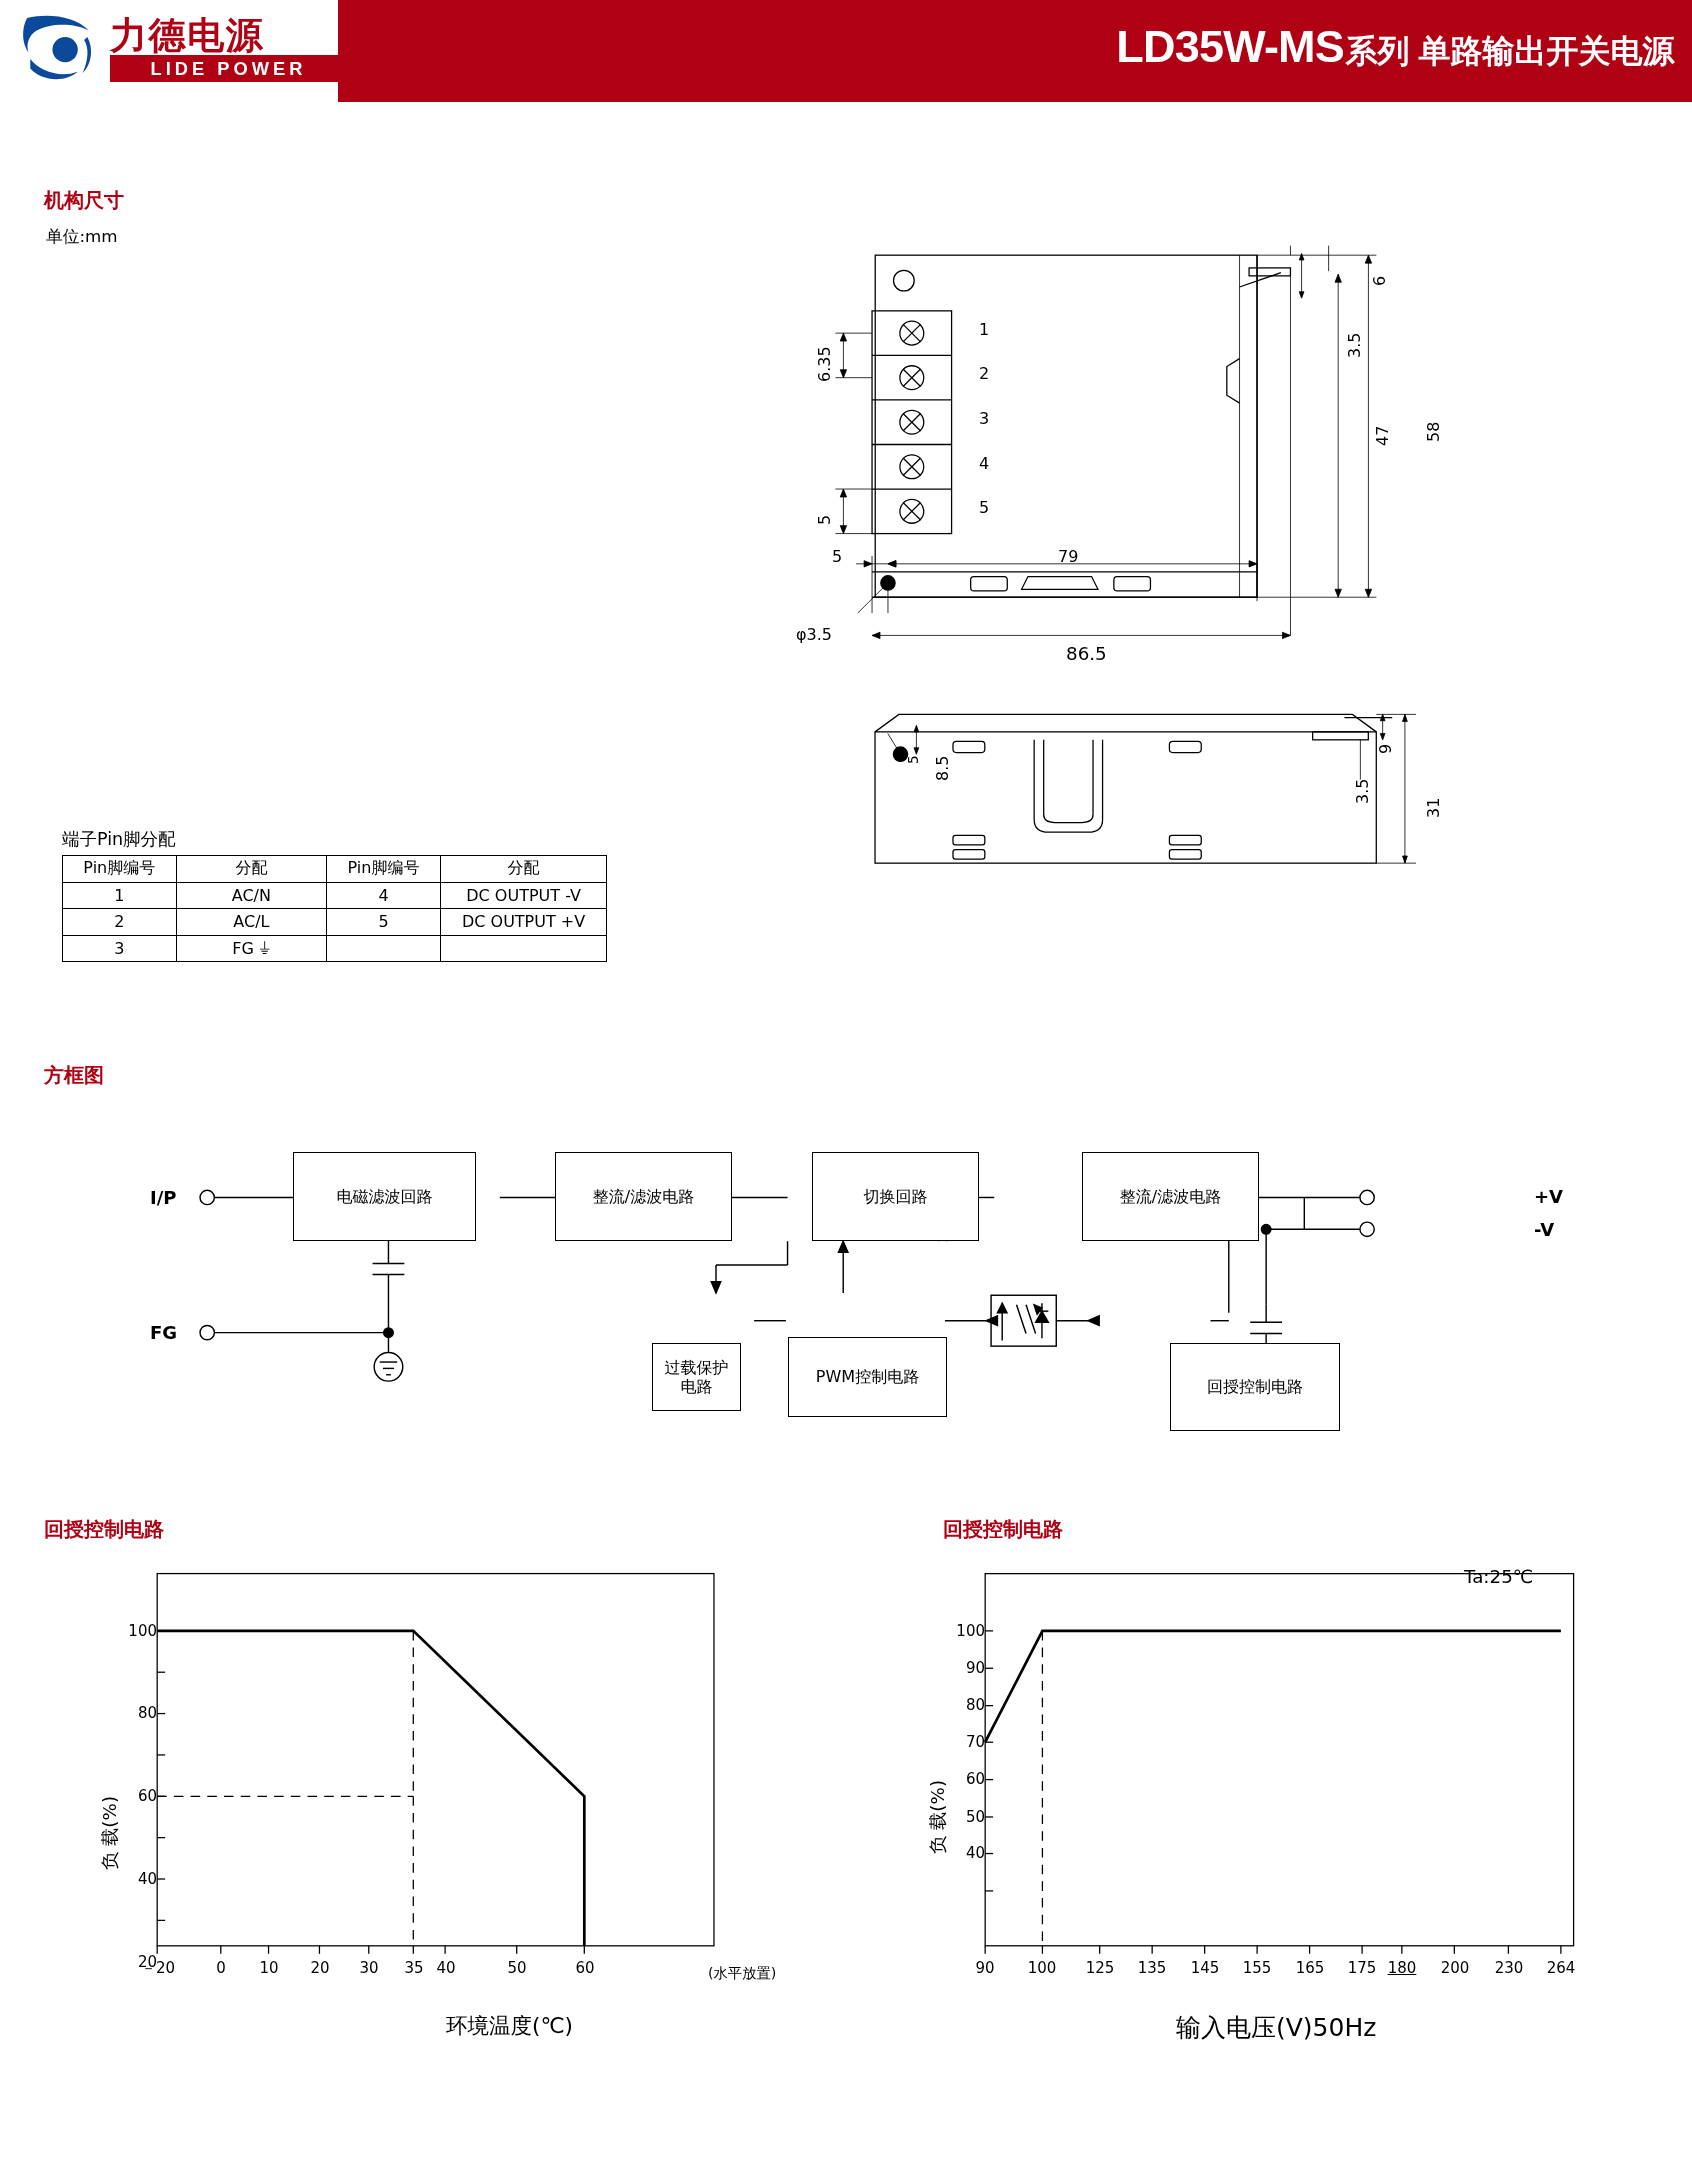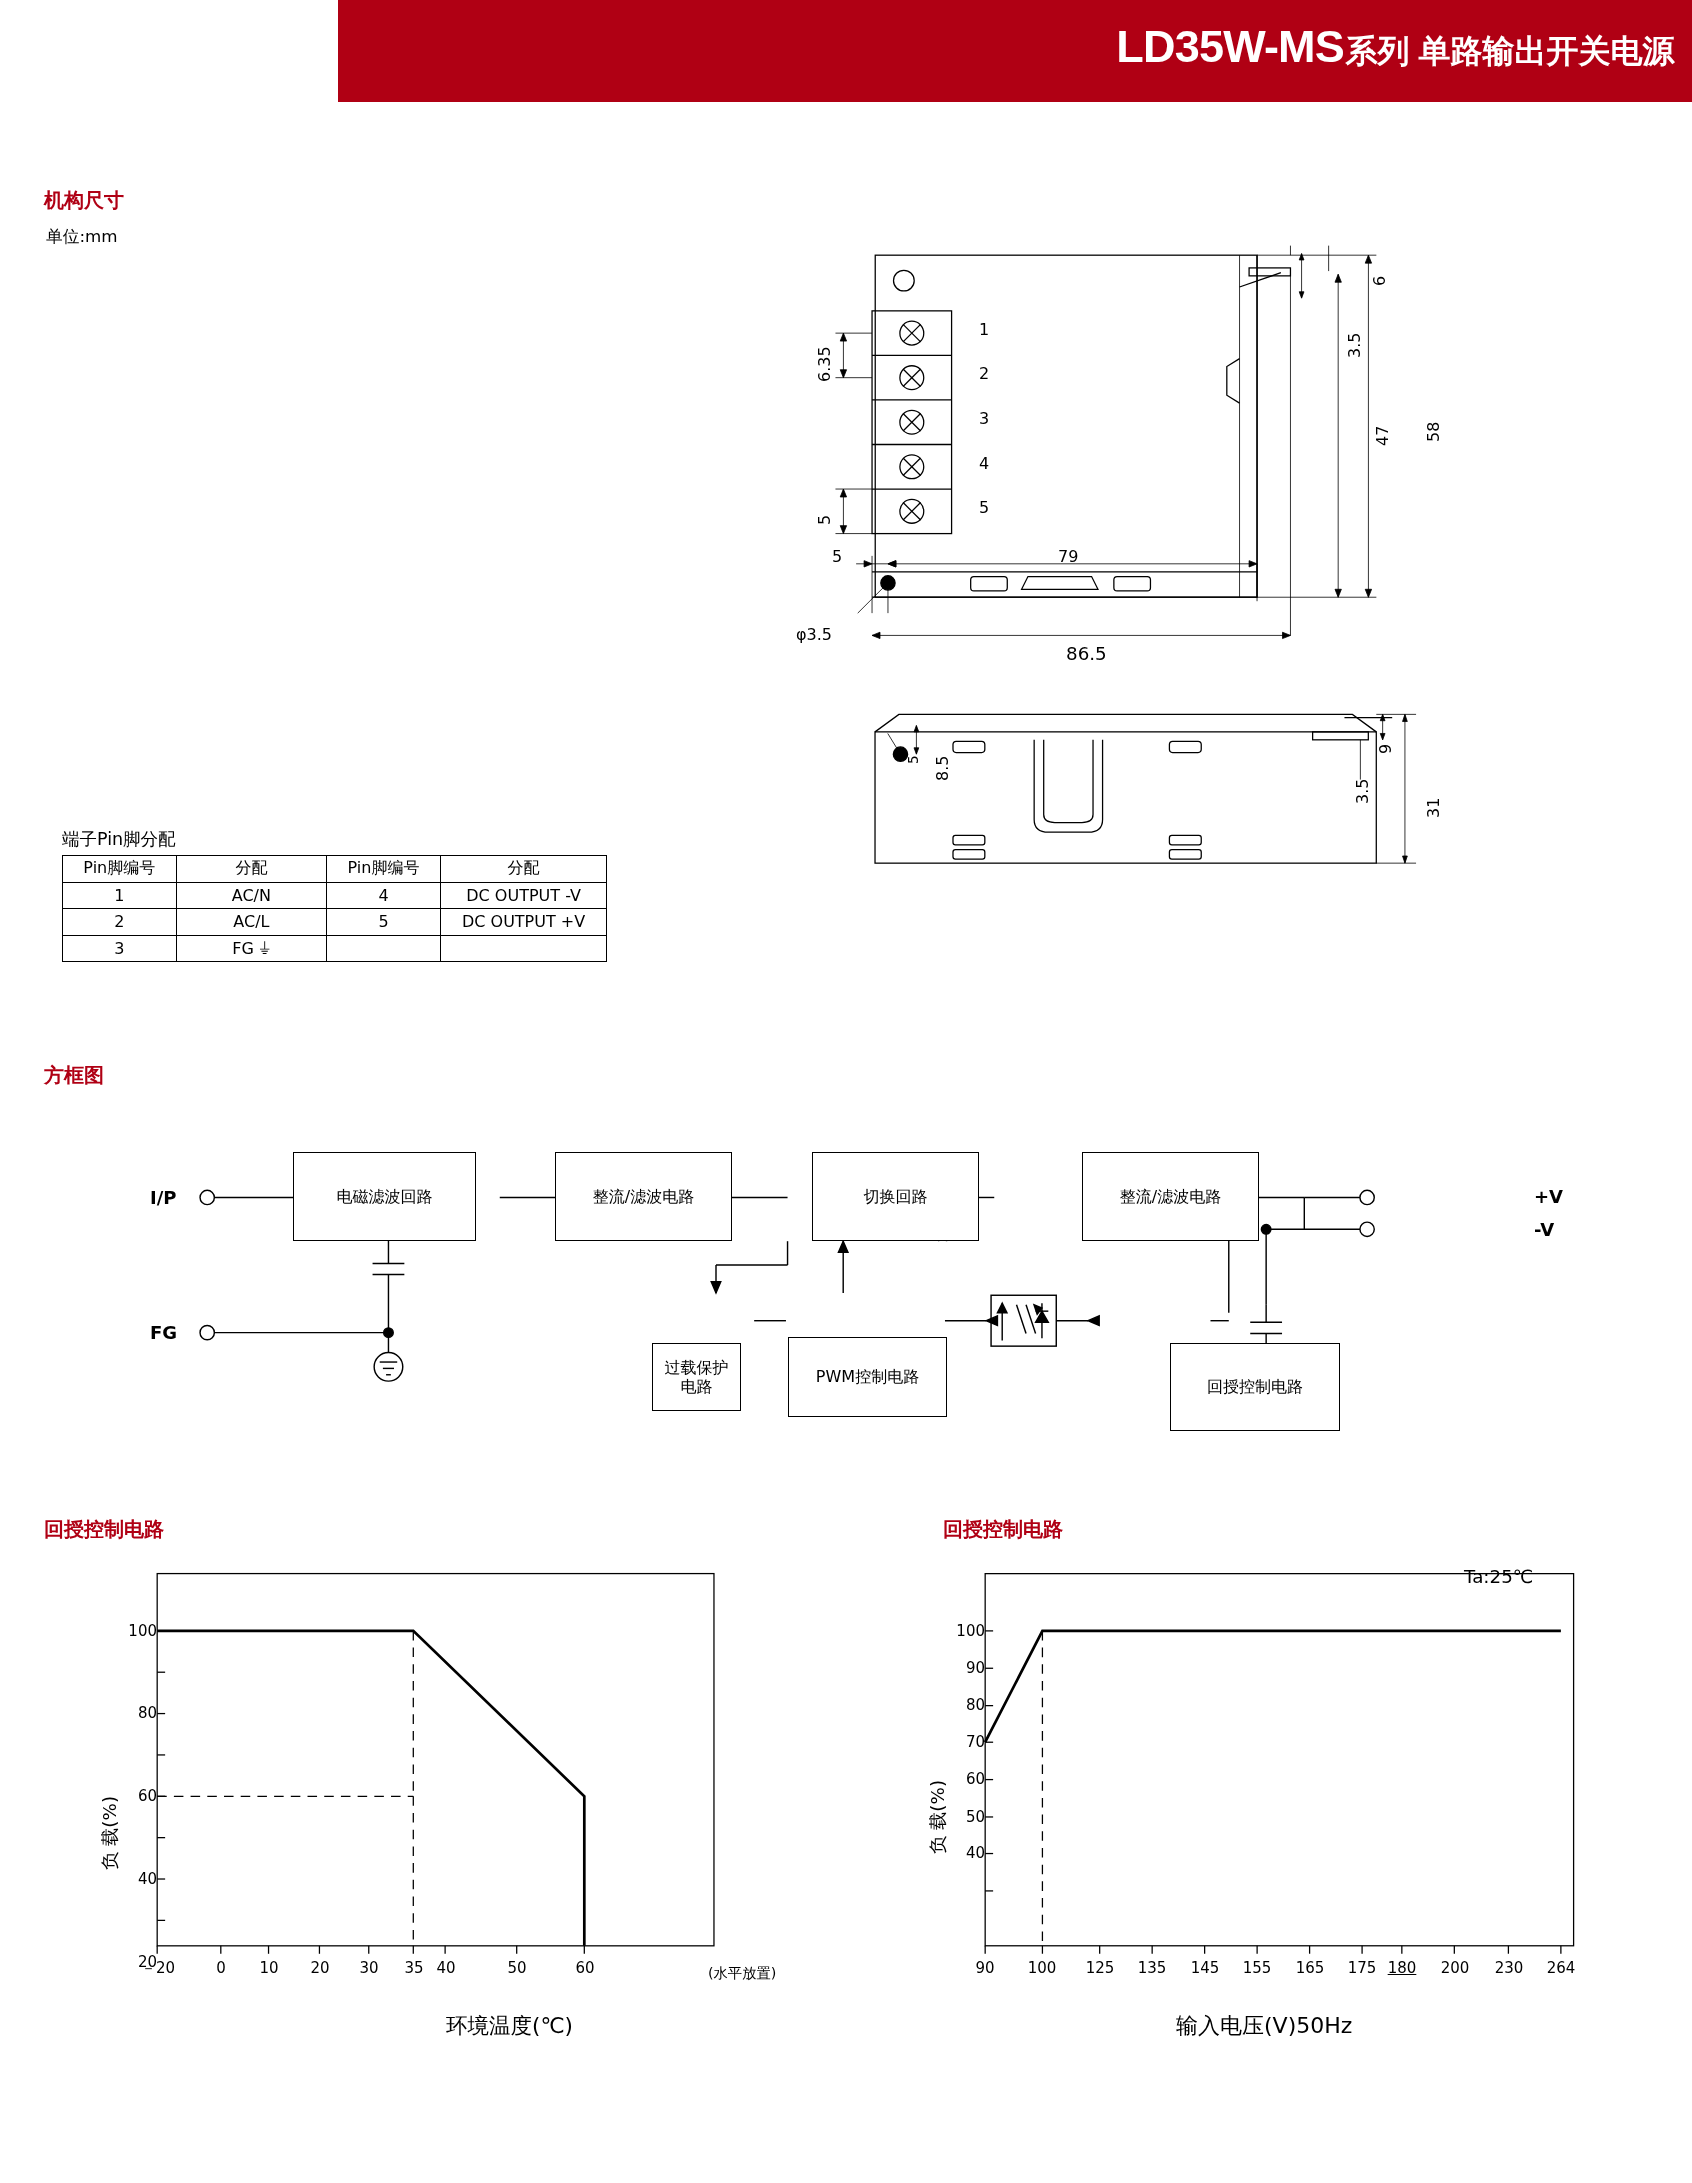"力德电源" div.logo-wrap { html: none -> <div> <div> <svg> <path></path> <path></path> <circle></circle> <path></path> </svg> </div> <div>力德电源</div> <div> <span>LIDE POWER</span> </div> </div> }
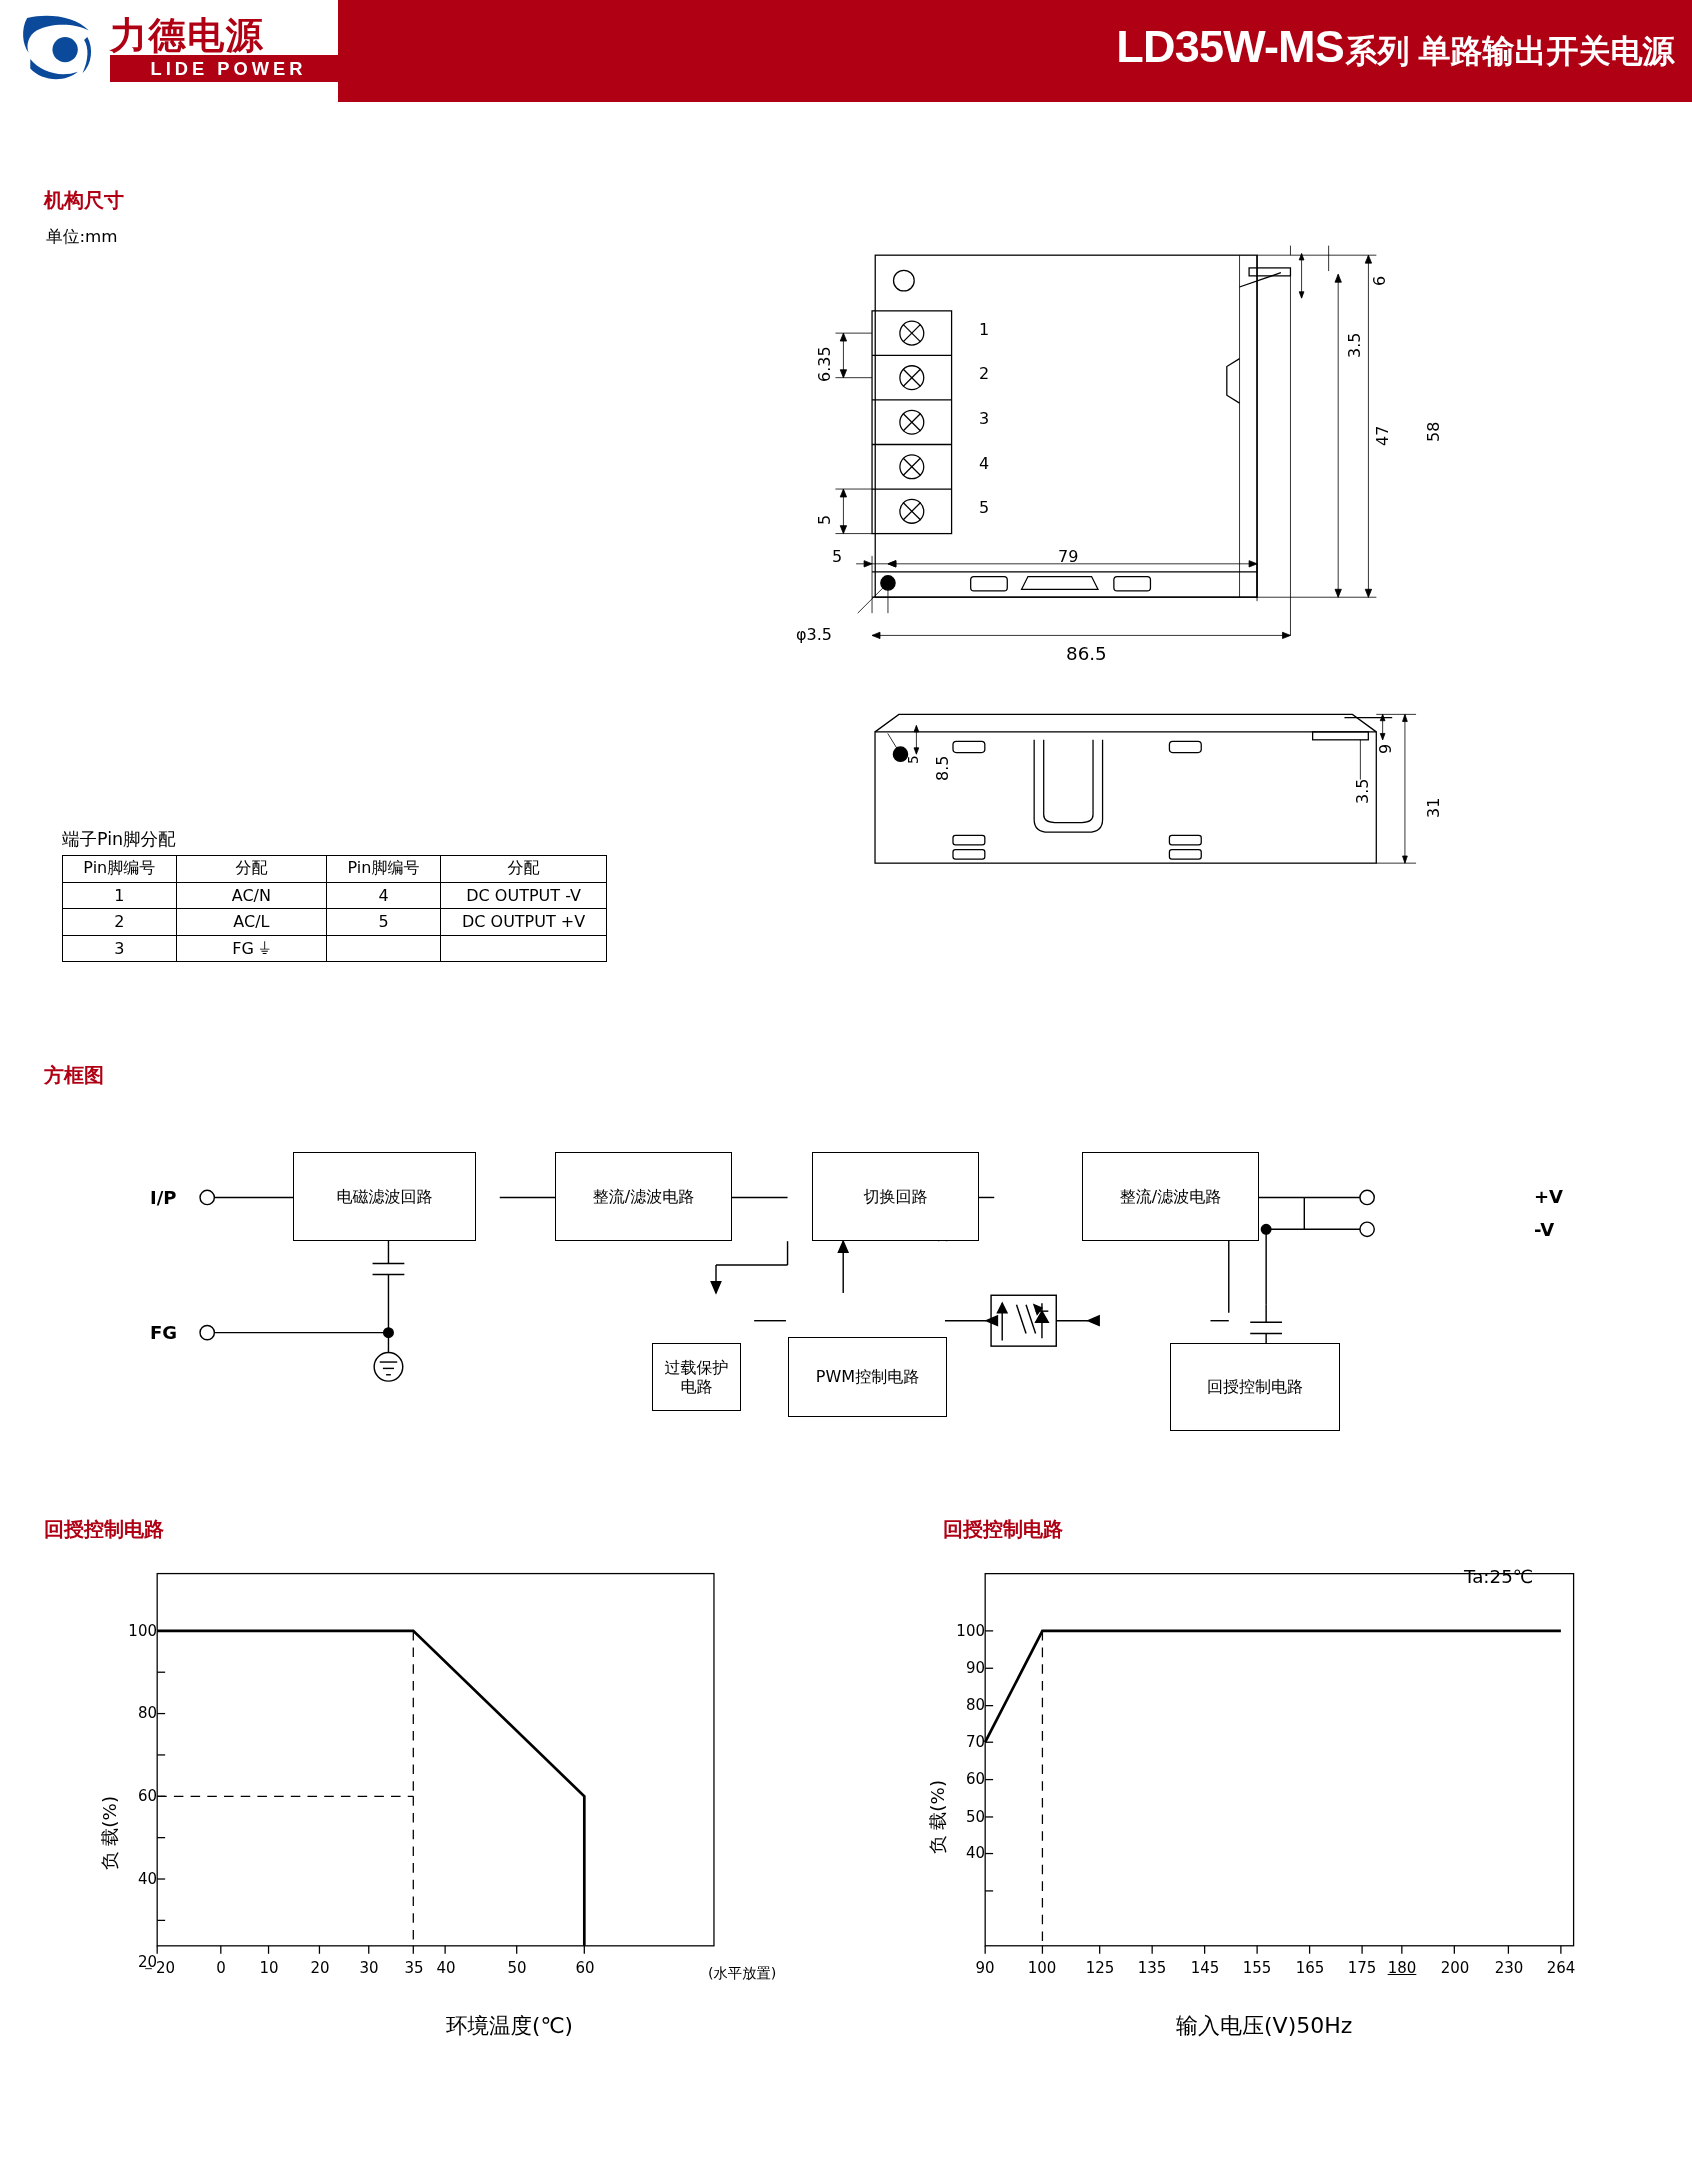"输入电压(V)50Hz" div.axis-label { font-size: 22px -> 25px }
